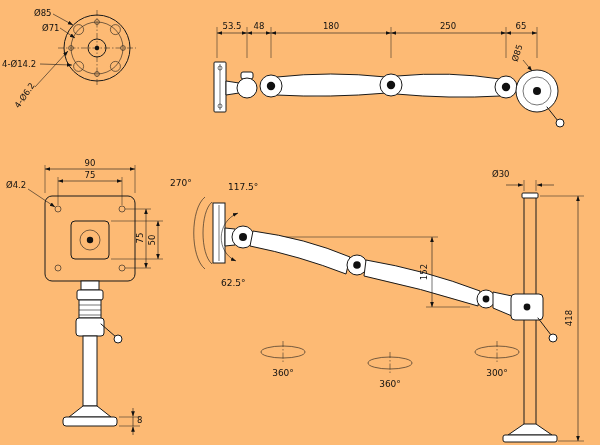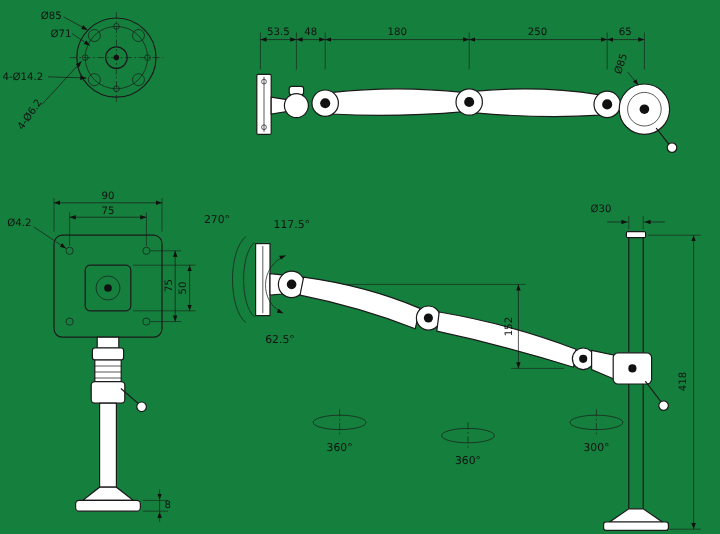"Ø85" #canvas { background: #15803d -> #fdba74 }
